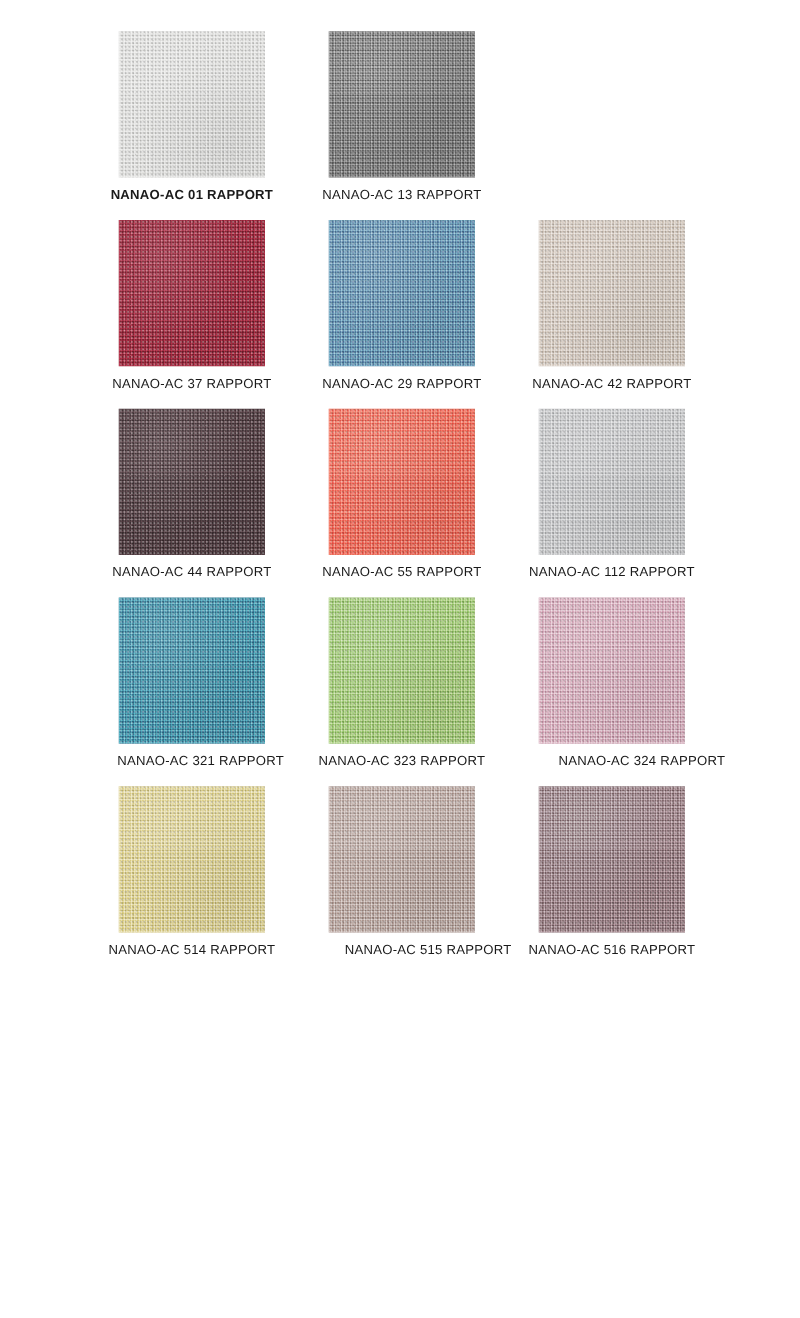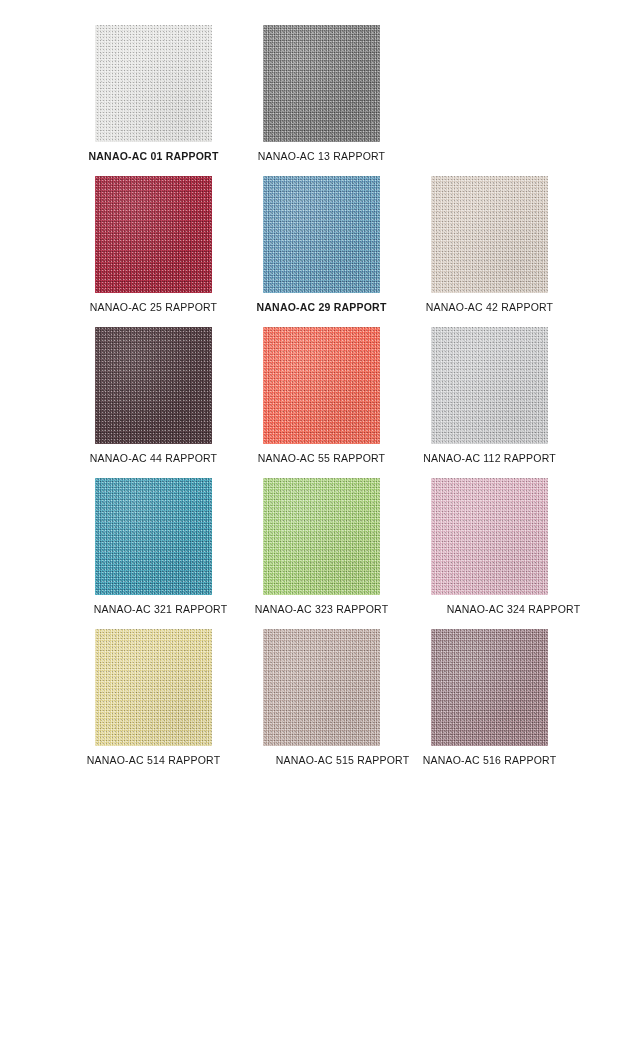"NANAO-AC 25 RAPPORT" div.swatch-label { text: 25 -> 37 }
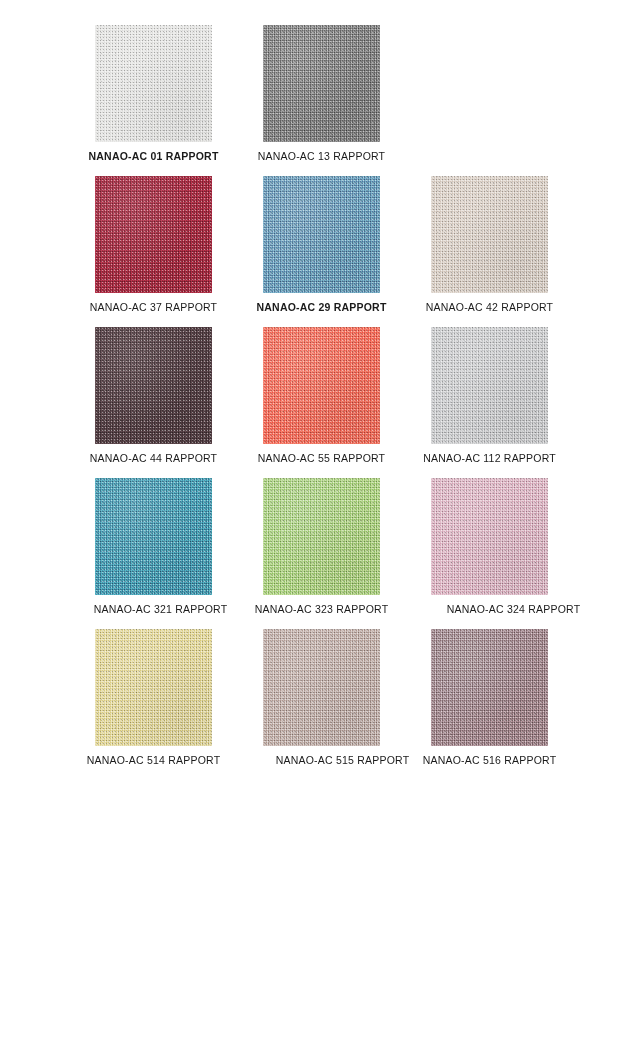"NANAO-AC 29 RAPPORT" div.swatch-label { font-weight: bold -> none }
